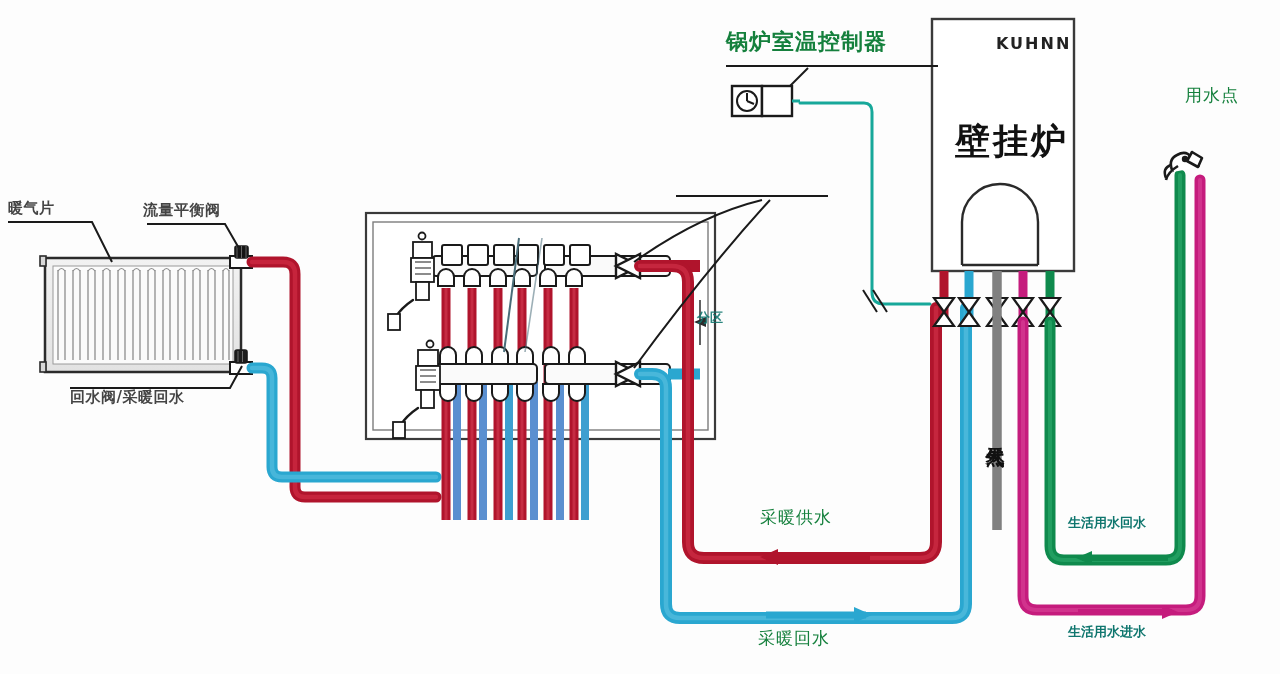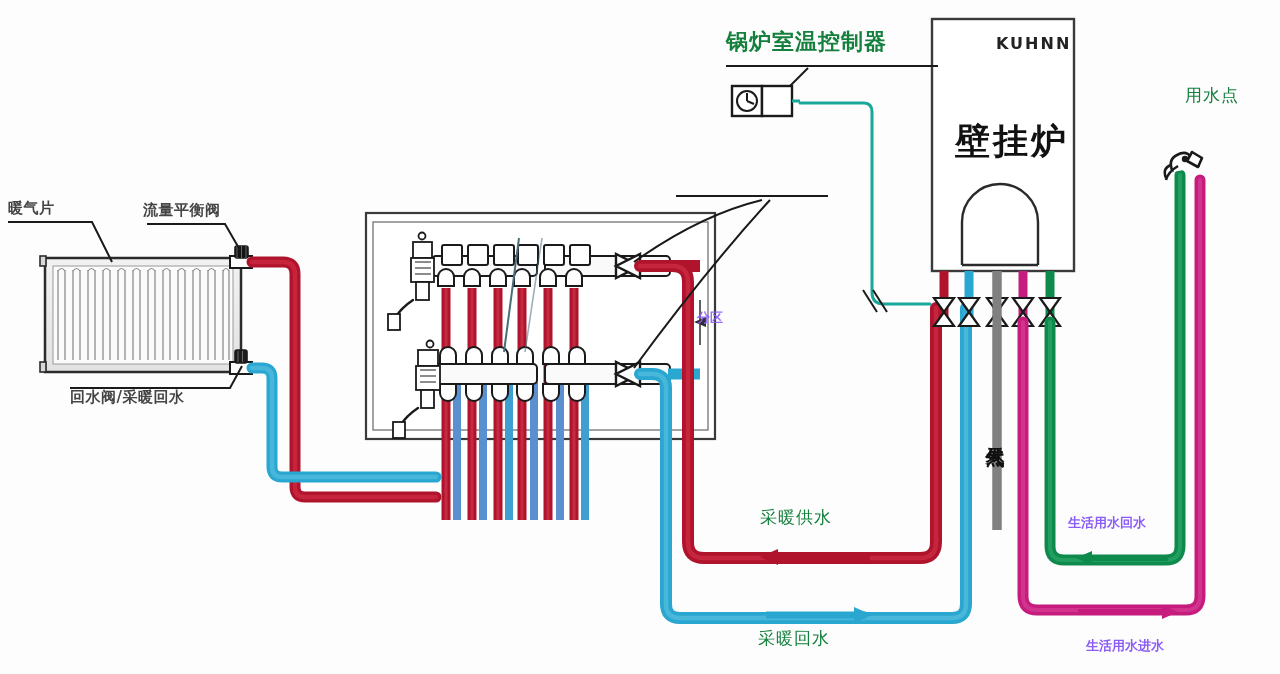"分区" .lbl-tiny { color: #8b5cf6 -> #0f766e }
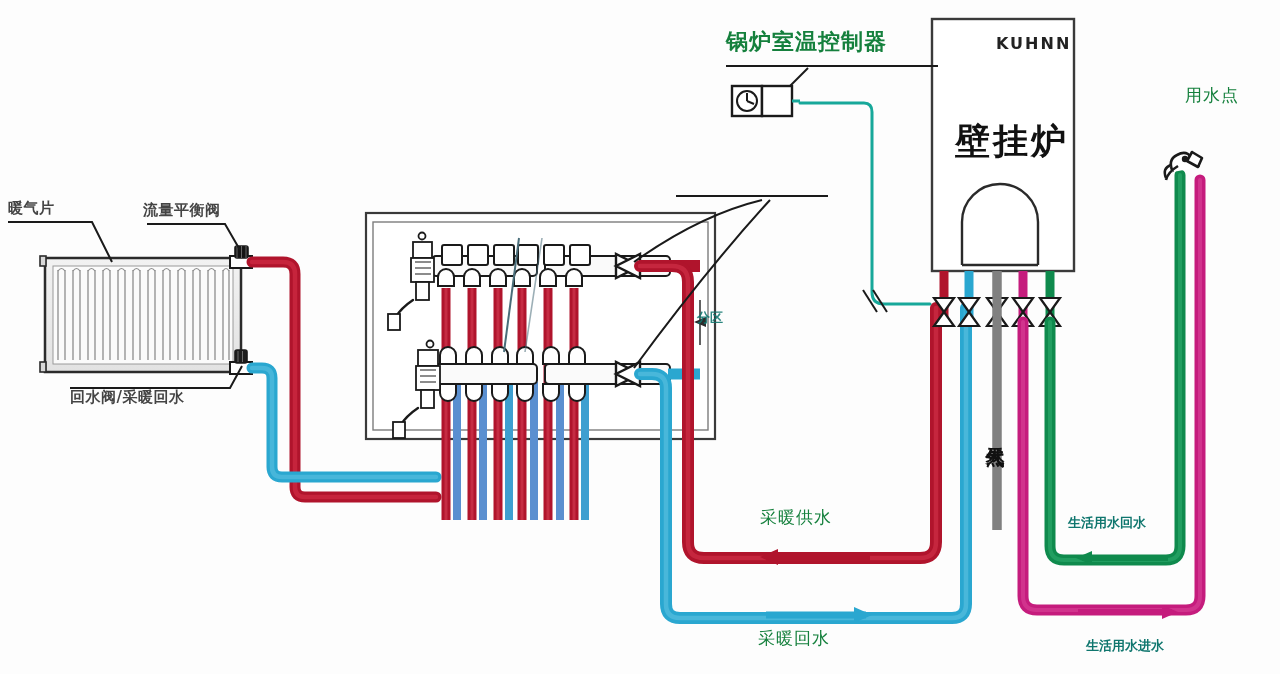"生活用水进水" div.lbl { margin-left: 18px -> none; top: 637px -> 623px }
